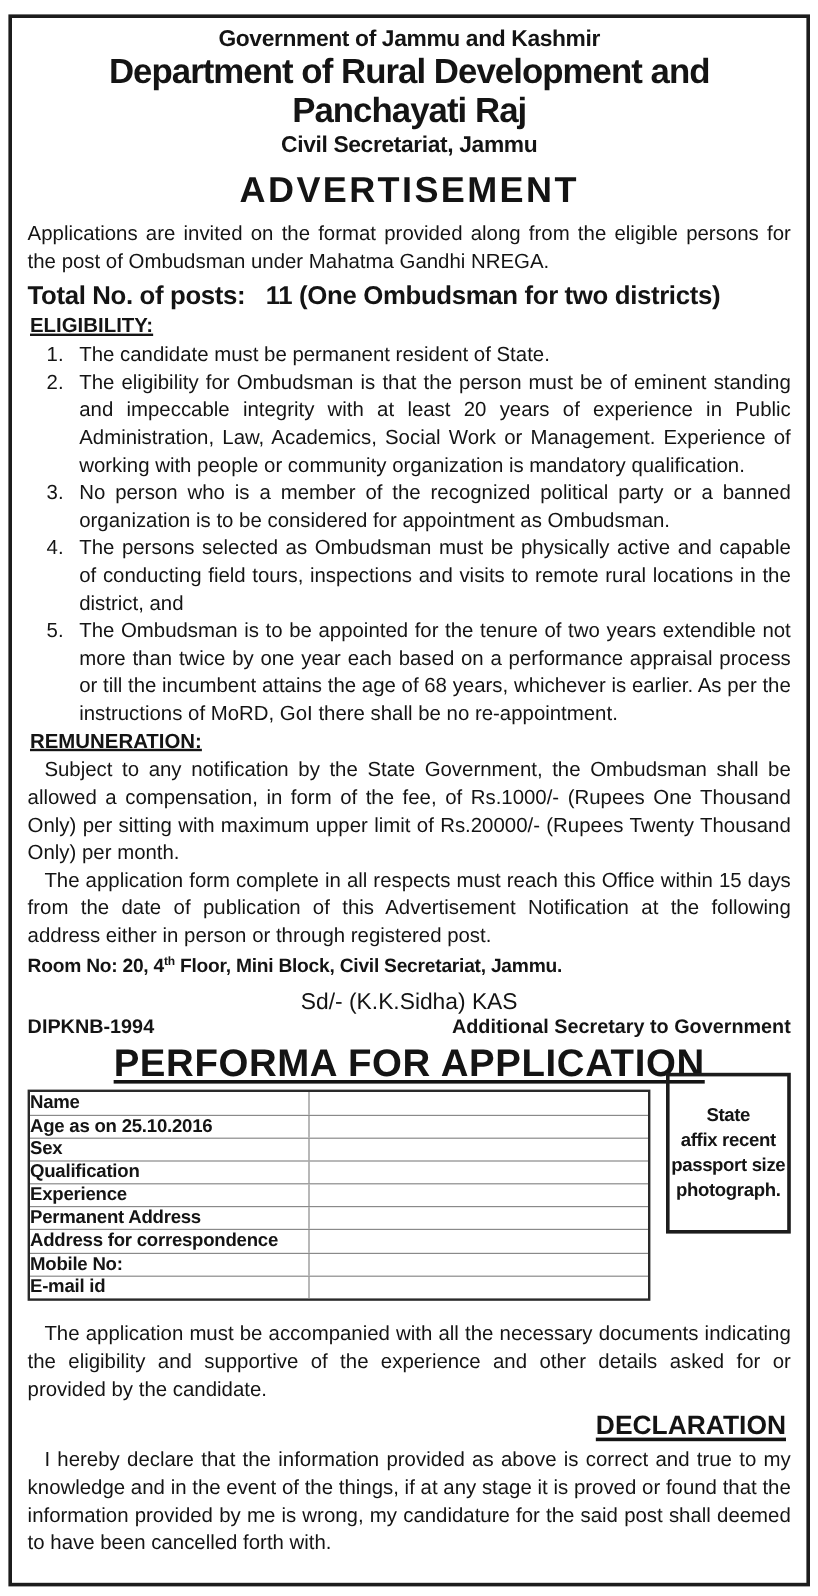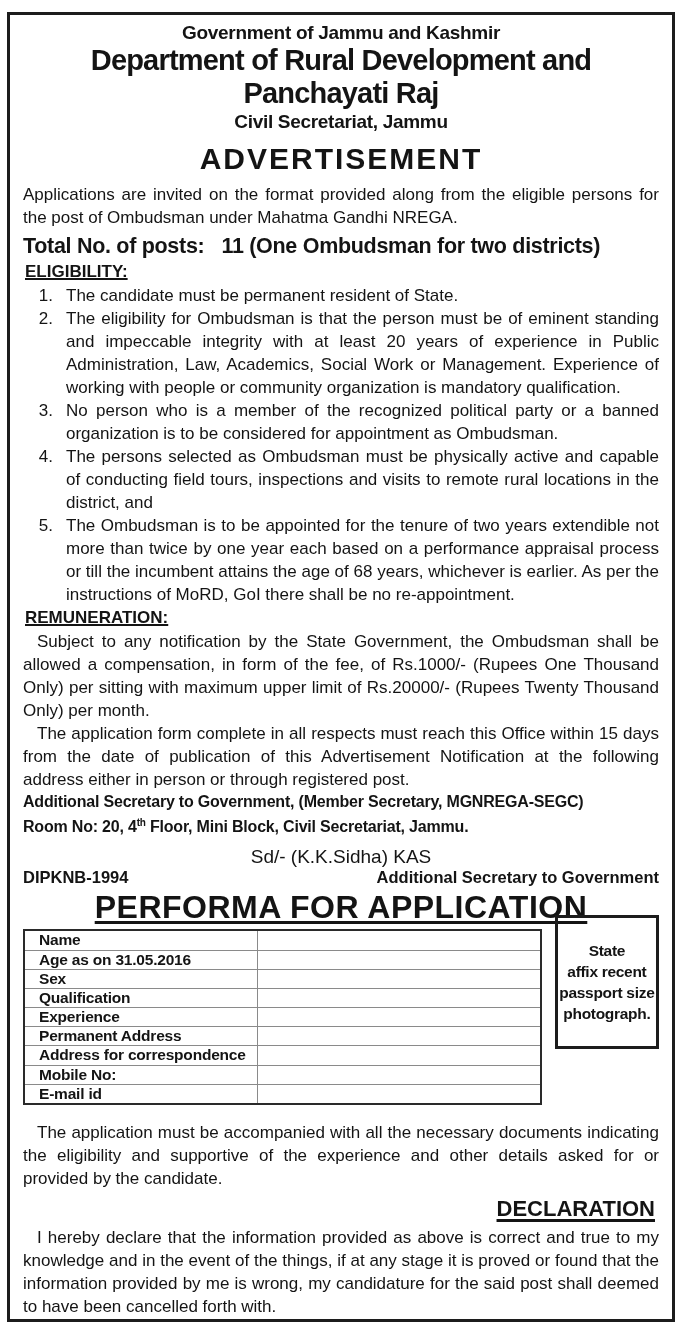"Additional Secretary to Government," div.addr-line { html: <div>Additional Secretary to Government, (Member Secretary, MGNREGA-SEGC)</div> -> none }
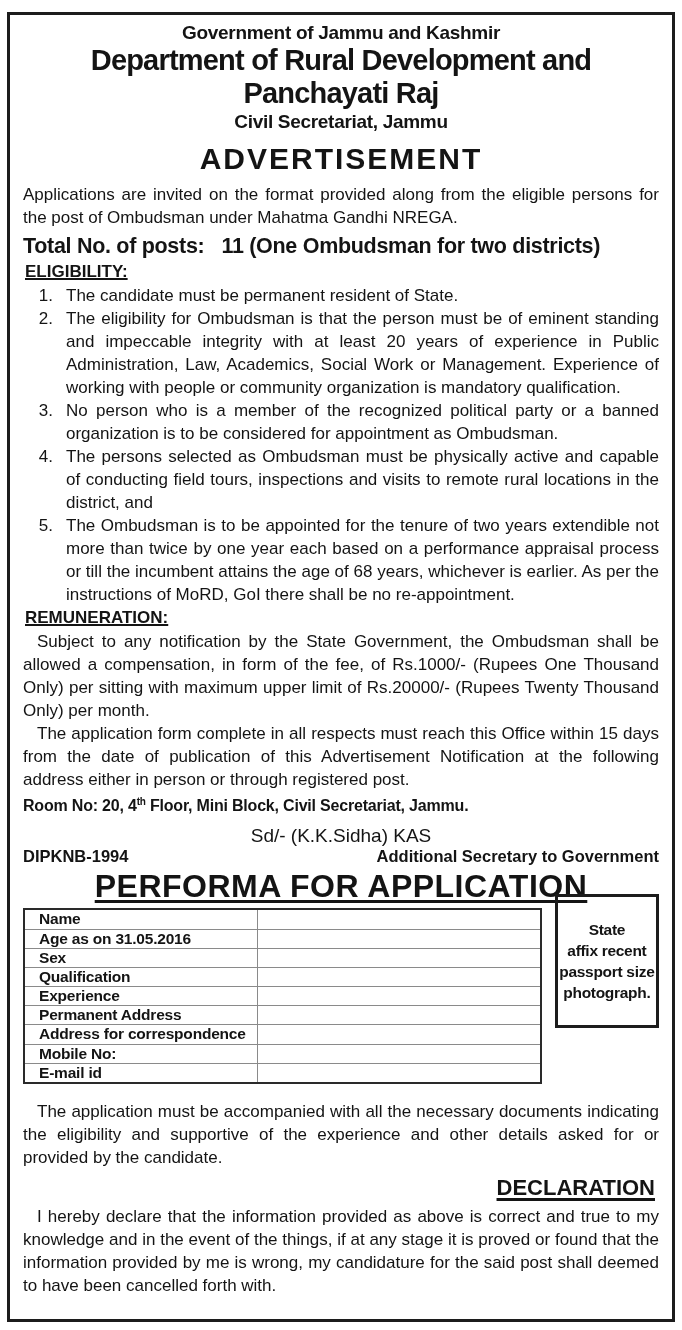"Name" .tlabel { padding-left: 14px -> none }
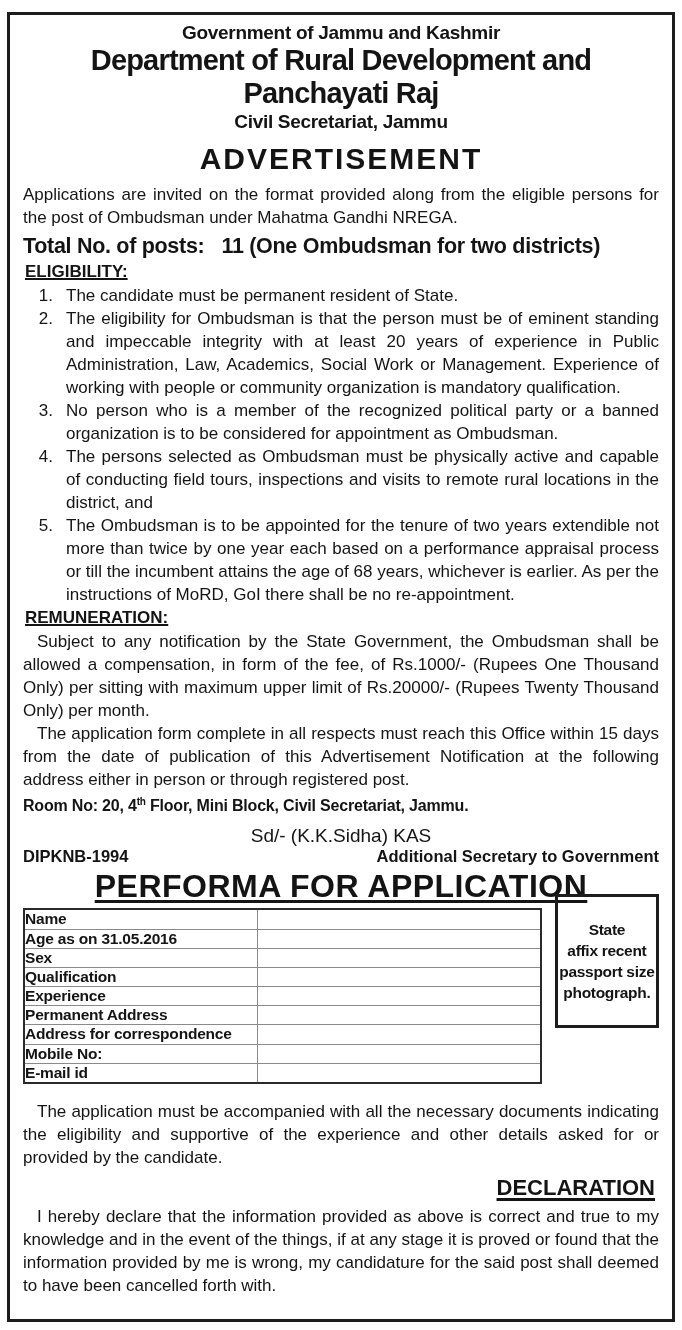"Age as on 31.05.2016" div.tlabel { text: 31.05.2016 -> 25.10.2016 }
